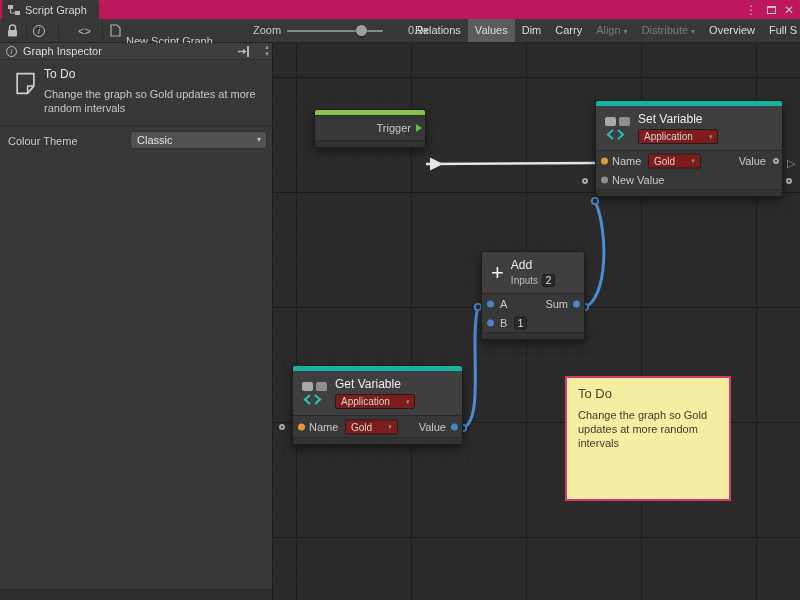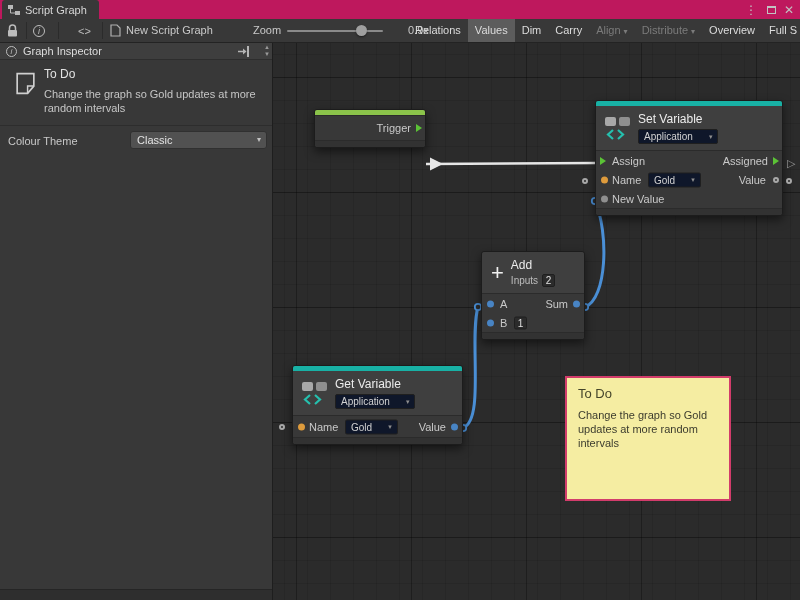"New Script Graph" div.tlabel { margin-top: none -> 11px }
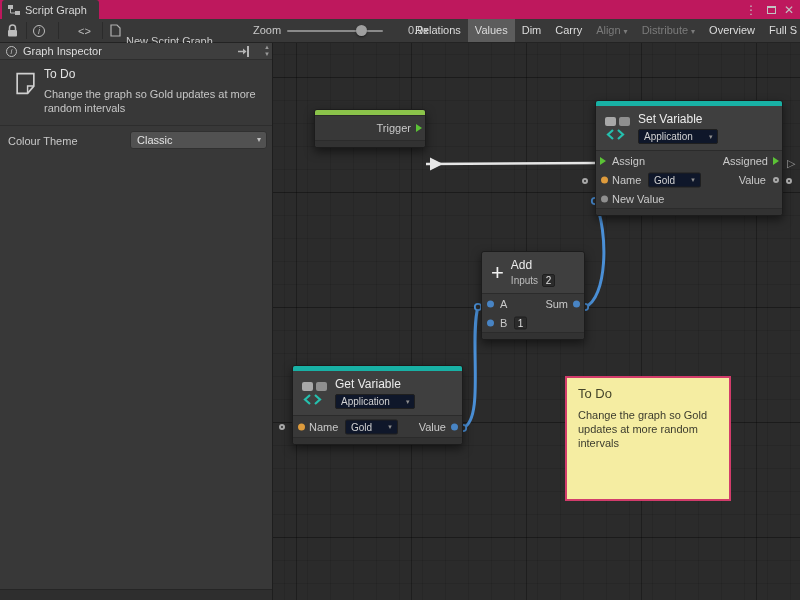"Application" .pill { background: #0f172a -> #7f1d1d }
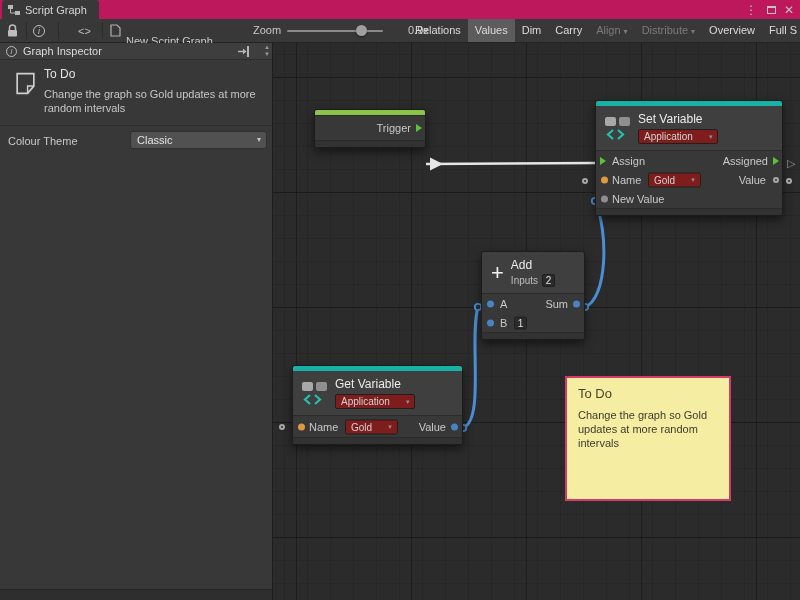"Assign" div.row { html: <div> <span></span> <span>Assign</span> <span>Assigned</span> <span></span> </div> -> none }
